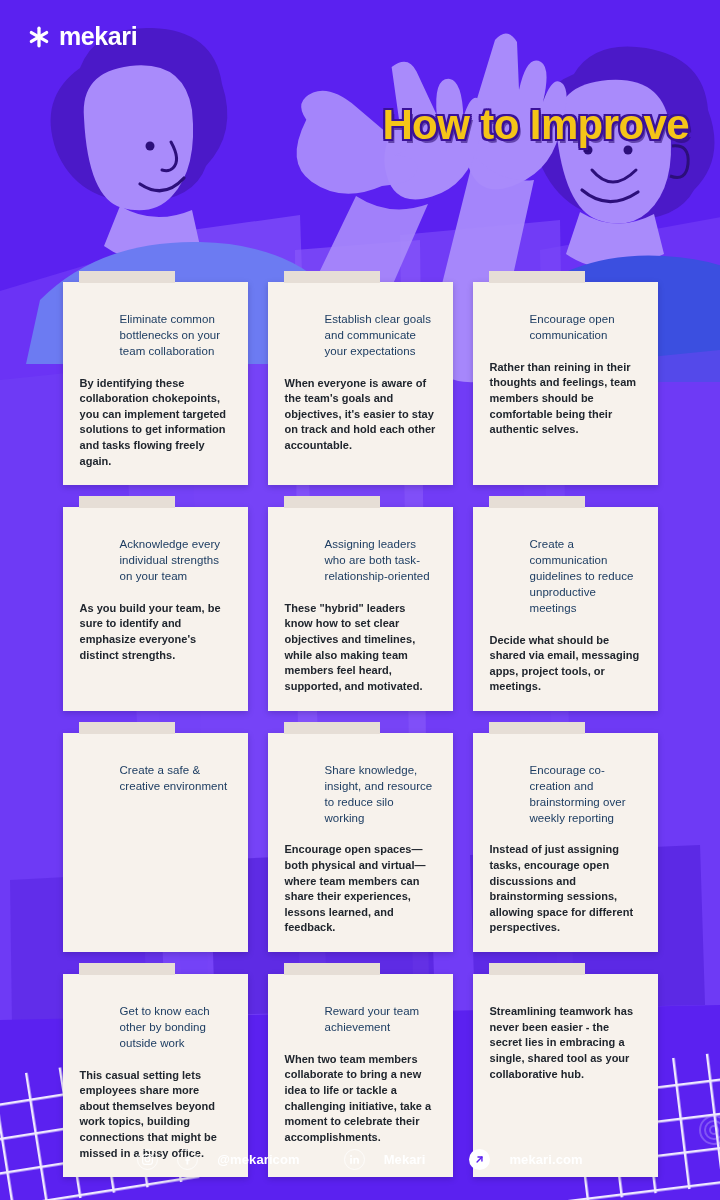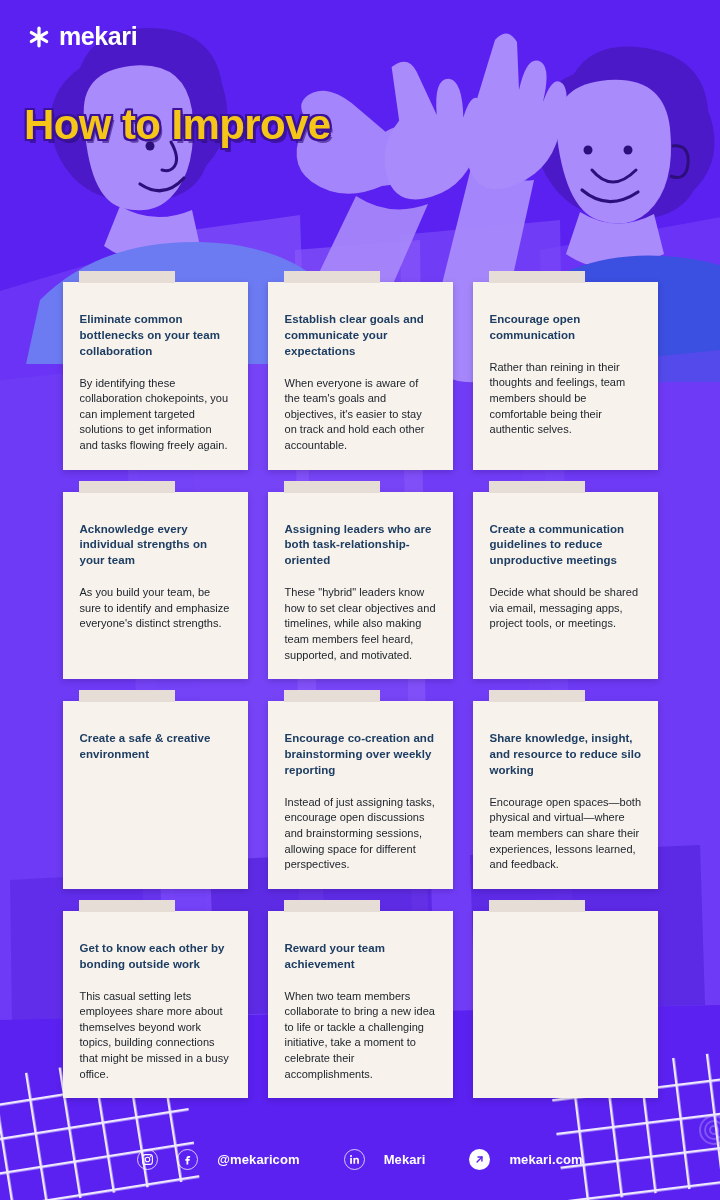"How to Improve" .headline { text-align: left -> right }
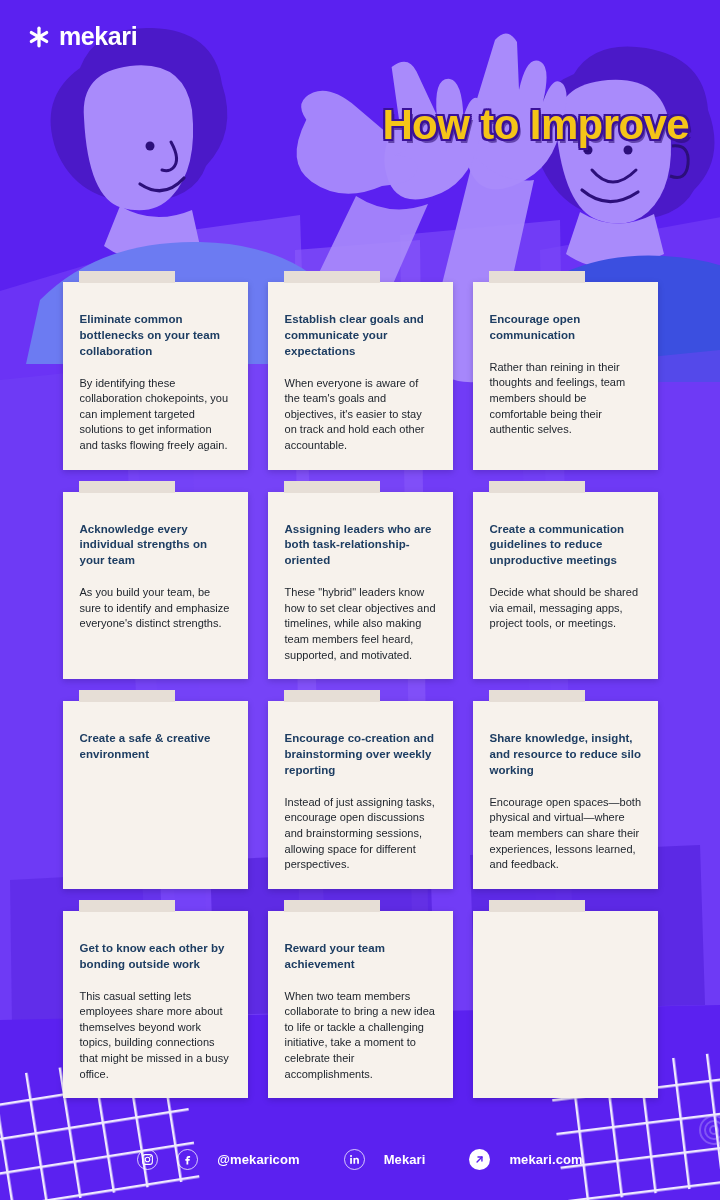"Eliminate common bottlenecks on your" .card-title { font-weight: 700 -> 400; margin-left: none -> 40px }
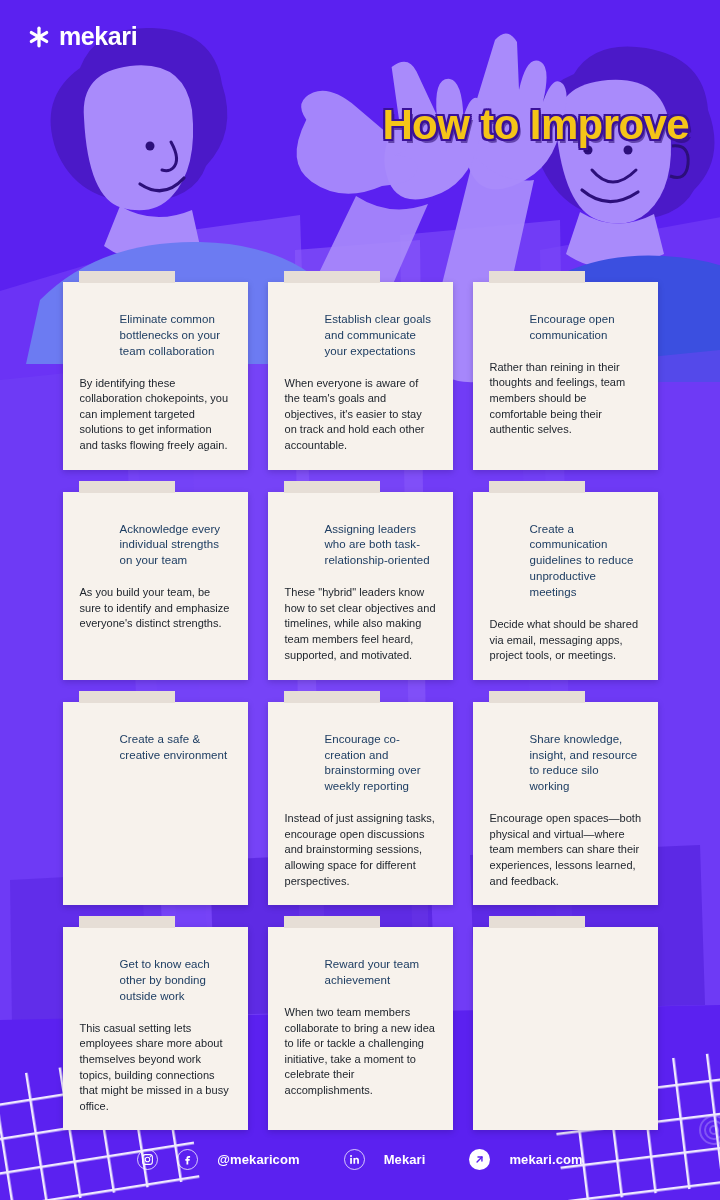"Rather than reining in their" .card-body { font-weight: 400 -> 700 }
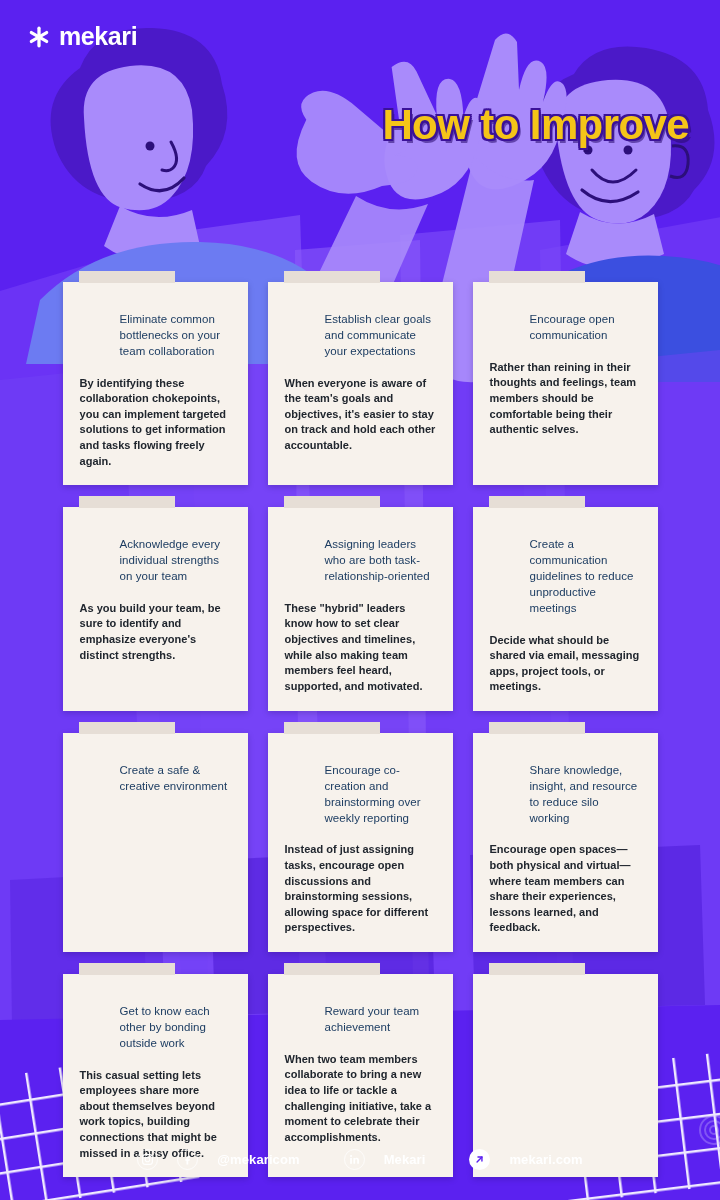"Encourage co-creation and brainstorming" div.card { order: before "Share knowledge, insight, and resource" -> after "Share knowledge, insight, and resource" }
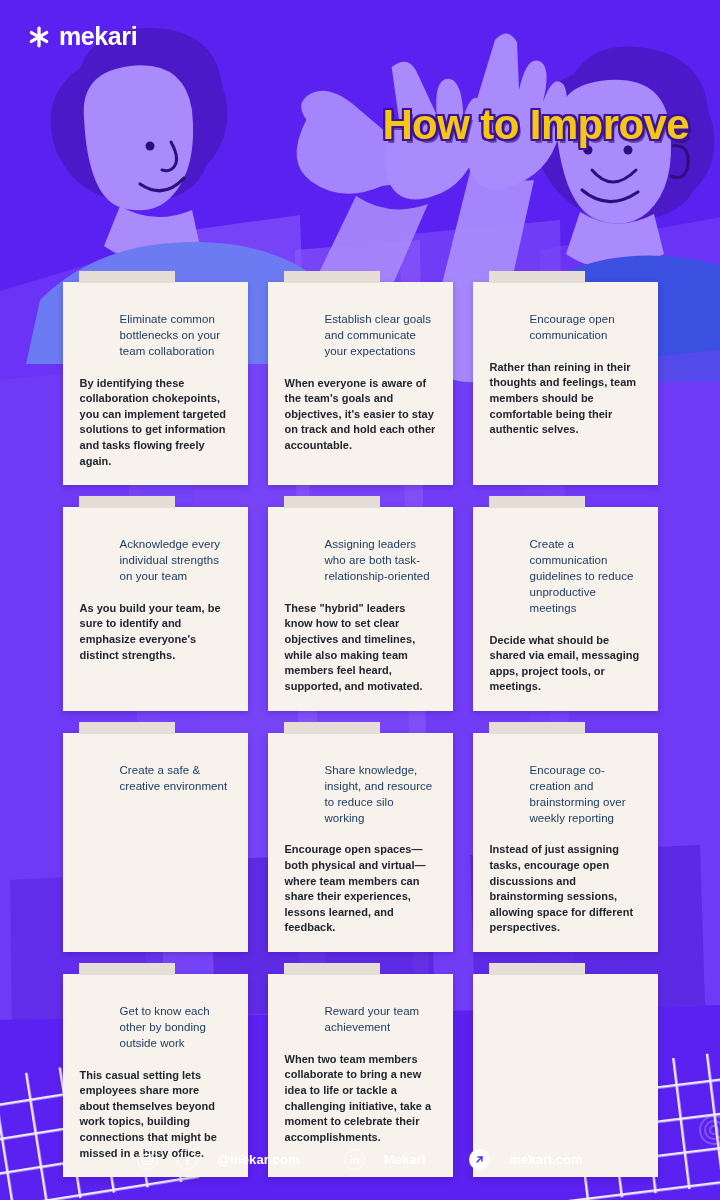"Streamlining teamwork has never been" div.card-body { html: none -> <div>Streamlining teamwork has never been easier - the secret lies in embracing a single, shared tool as your collaborative hub.</div> }
